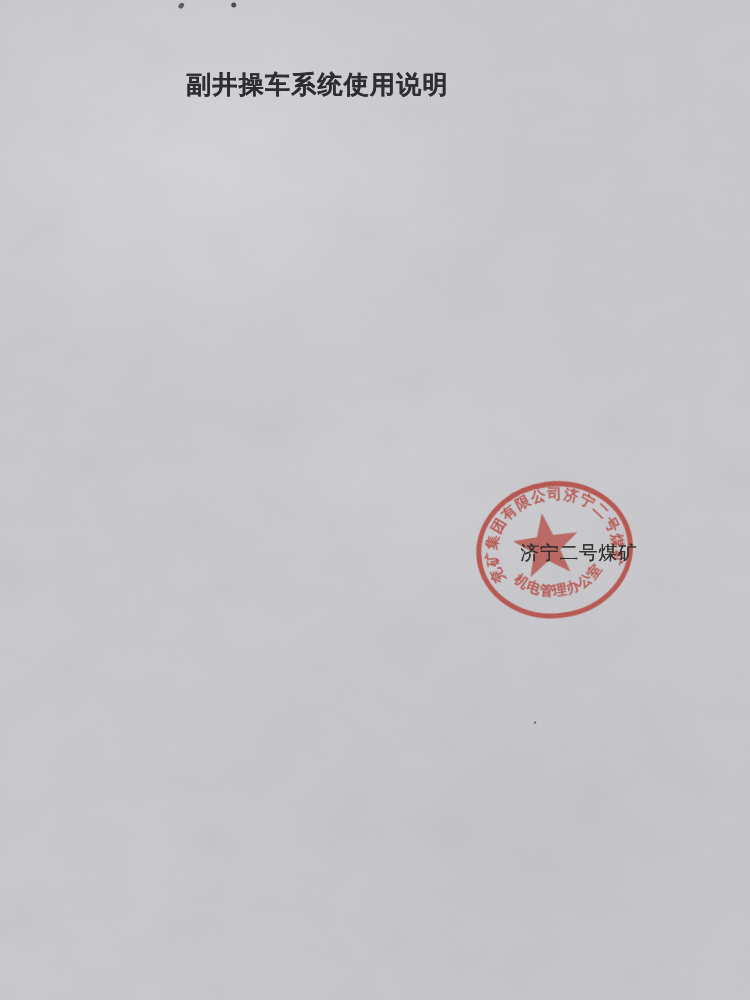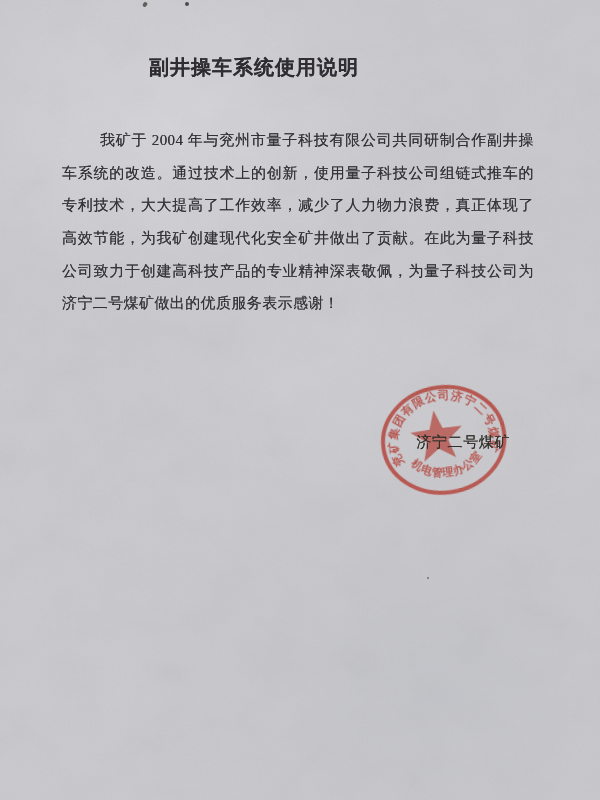"我矿于 2004 年与兖州市量子科技有限公司共同研制合作副井操" div.doc-body { html: <div> <div>我矿于 2004 年与兖州市量子科技有限公司共同研制合作副井操</div> <div>车系统的改造。通过技术上的创新，使用量子科技公司组链式推车的</div> <div>专利技术，大大提高了工作效率，减少了人力物力浪费，真正体现了</div> <div>高效节能，为我矿创建现代化安全矿井做出了贡献。在此为量子科技</div> <div>公司致力于创建高科技产品的专业精神深表敬佩，为量子科技公司为</div> <div>济宁二号煤矿做出的优质服务表示感谢！</div> </div> -> none }
